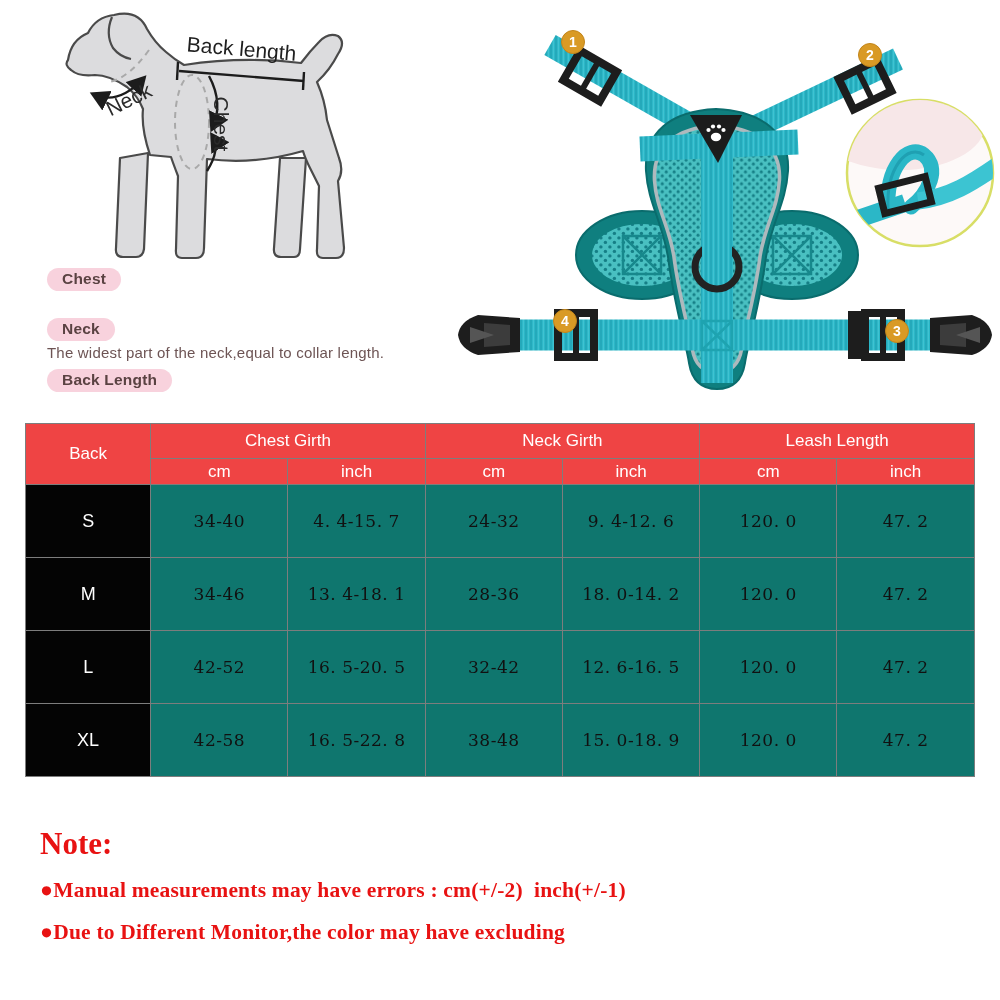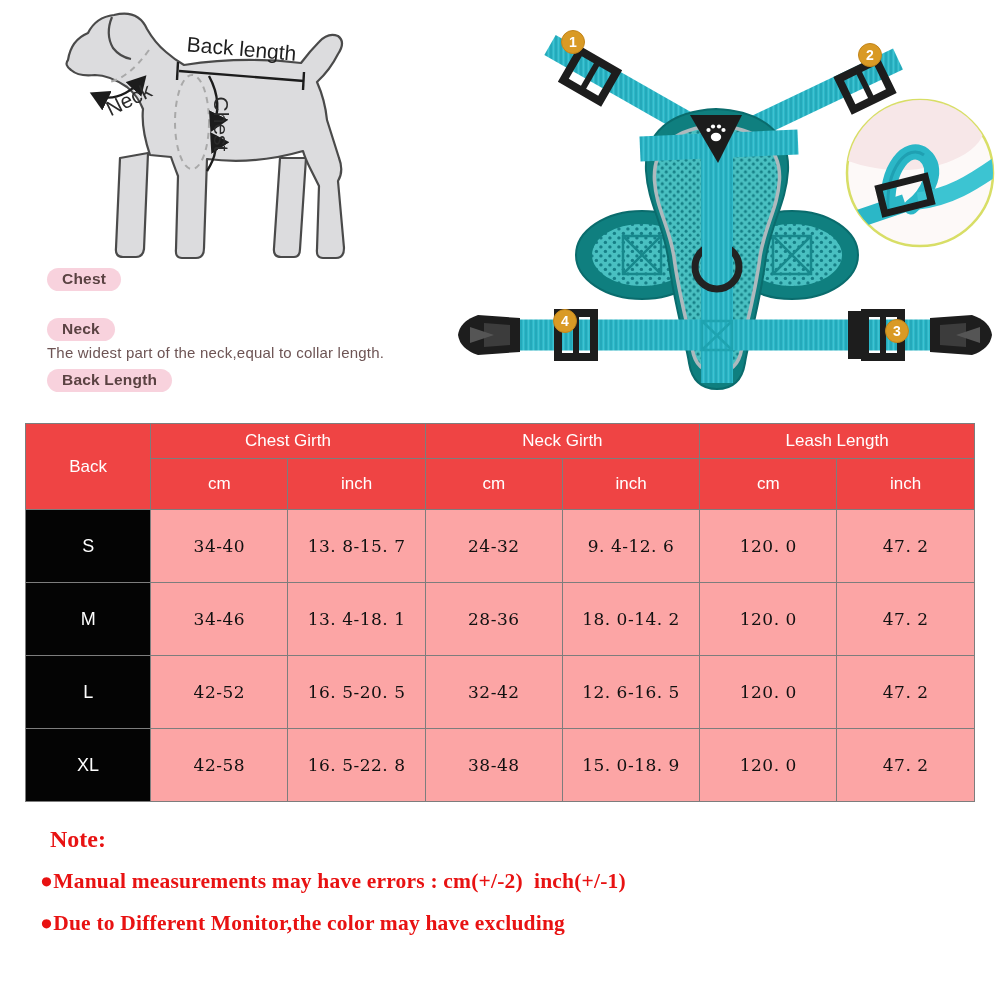"cm" .size-table tr.h2 { height: 51px -> 26px }
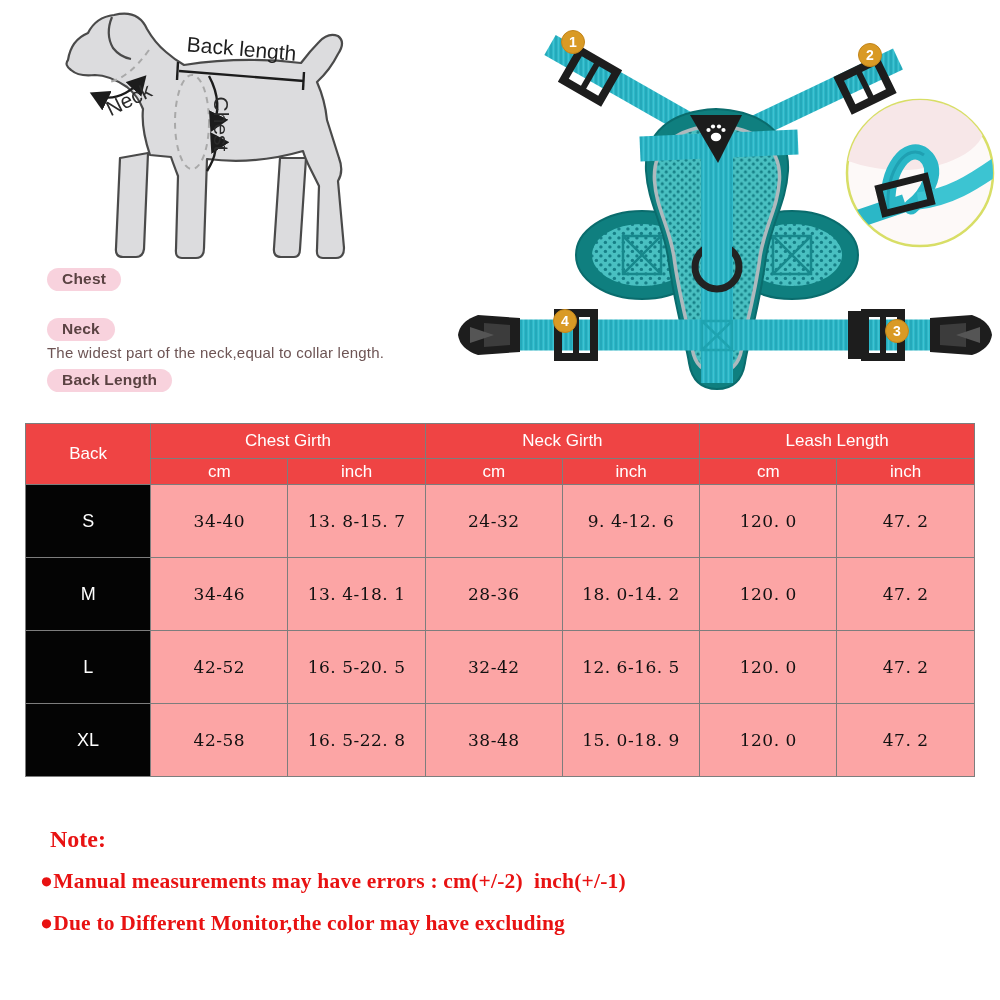"34-40" .size-table td.valcell { background: #fca5a5 -> #0f766e }
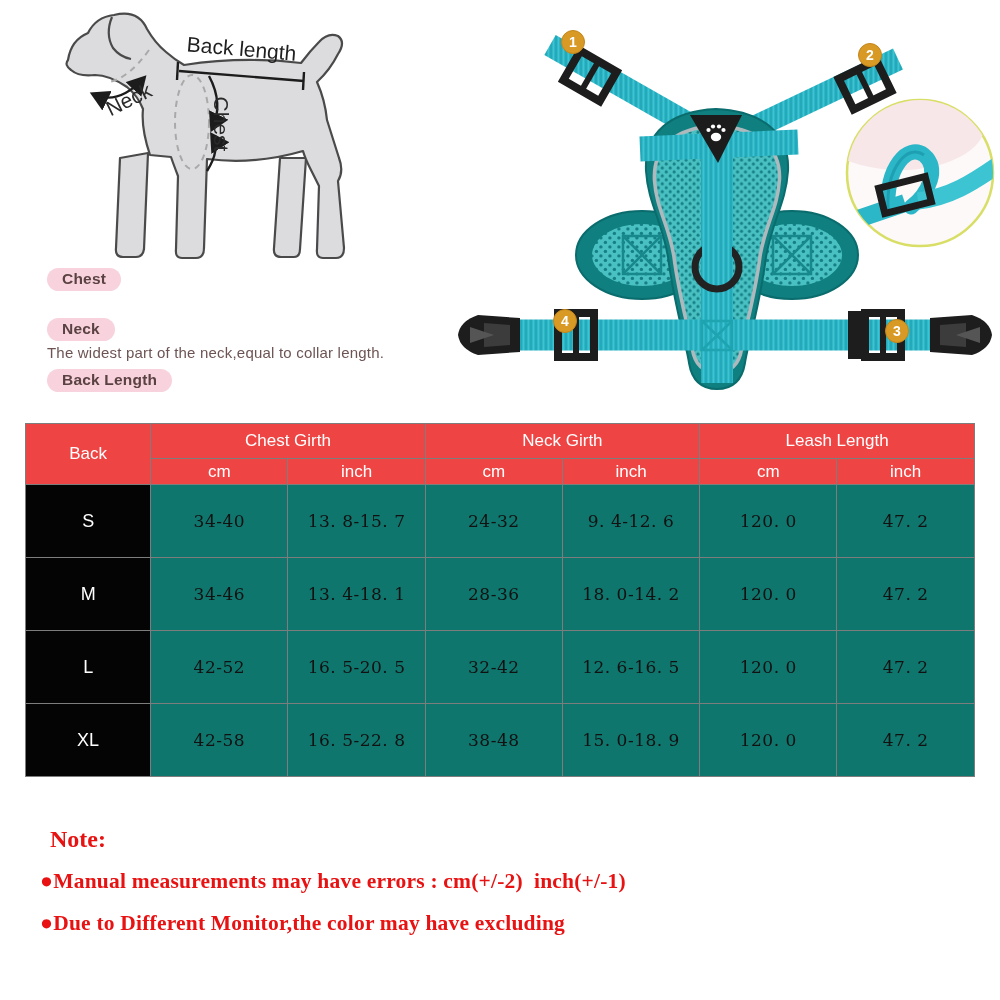"13. 8-15. 7" td.valcell { text: 13. 8-15 -> 4. 4-15 }
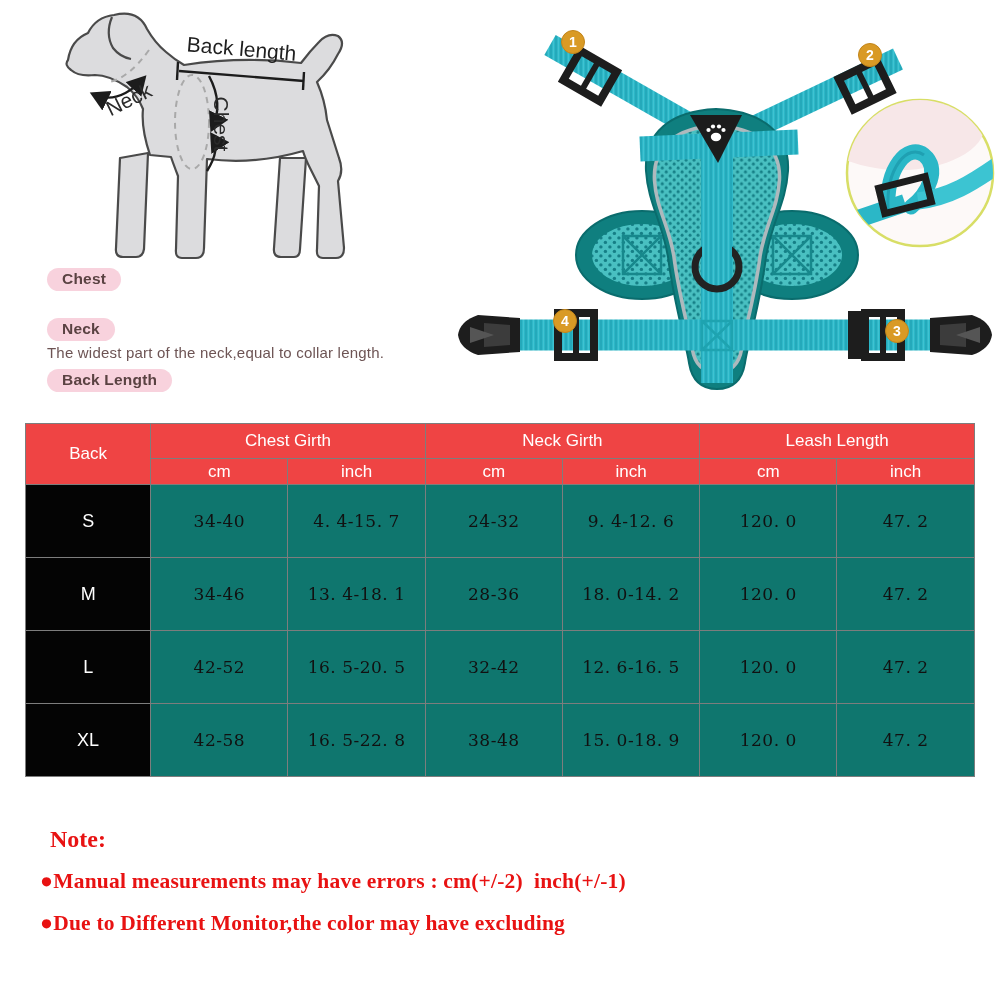"Note:" .note-title { font-size: 24px -> 31px; margin: 0 0 16px 10px -> 0 0 16px 0 }
